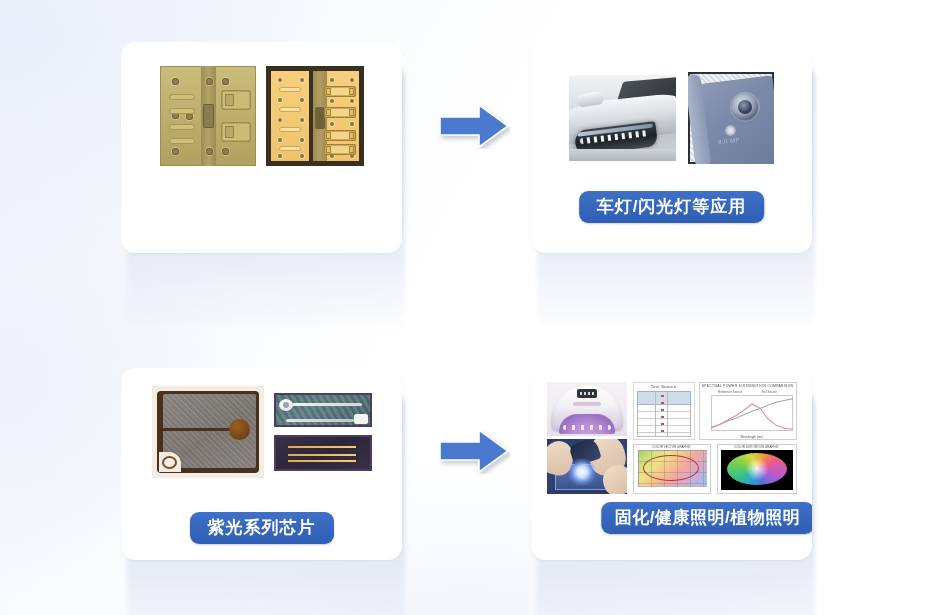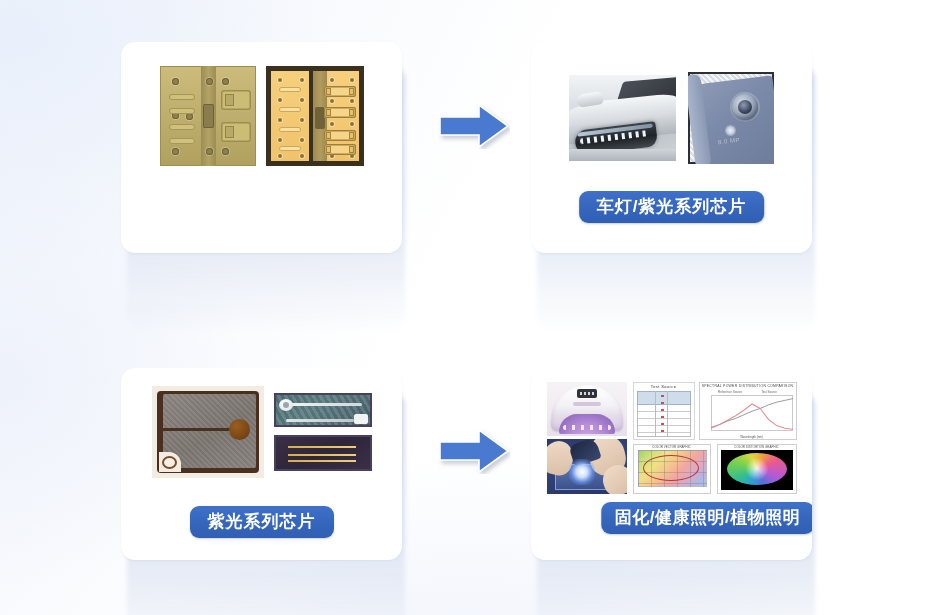"车灯/紫光系列芯片" div.pill { text: /紫光系列芯片 -> /闪光灯等应用 }
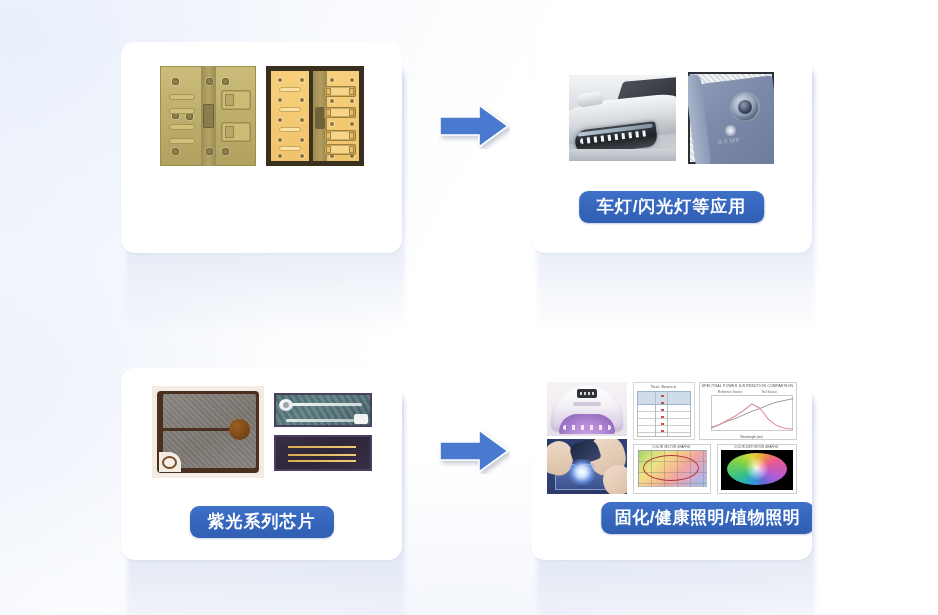"紫光系列芯片" div.pill { bottom: 22px -> 16px }
